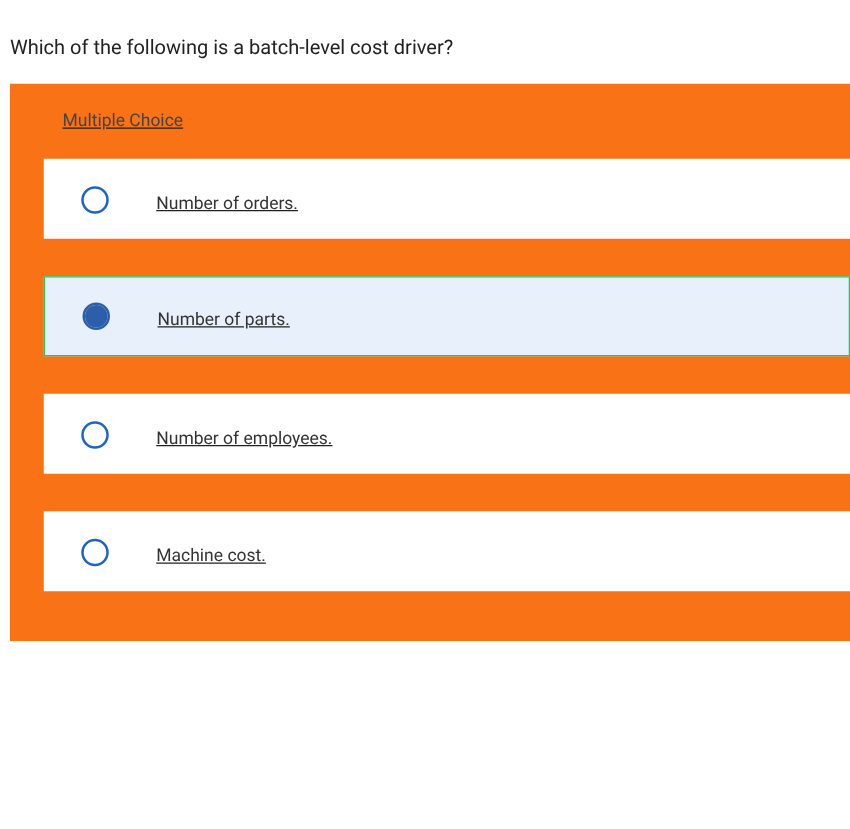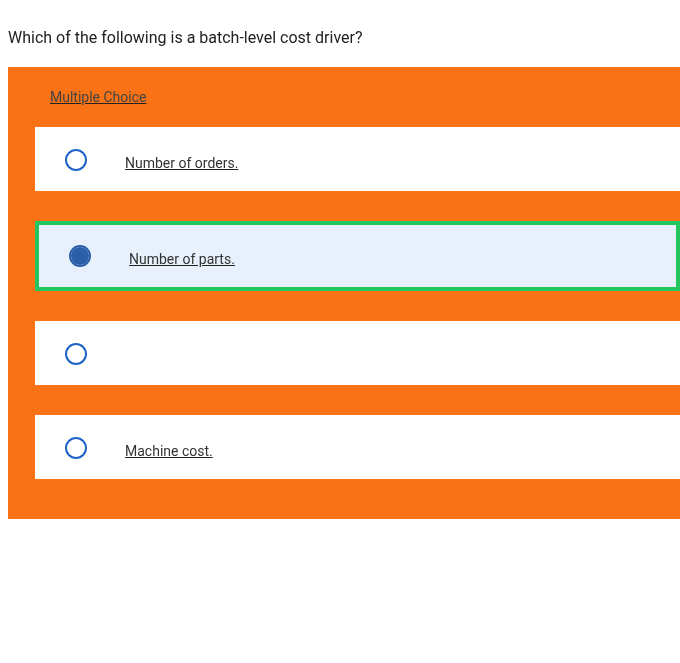"Number of parts." .option.selected { border: 4px solid #22c55e -> 1px solid #22c55e }
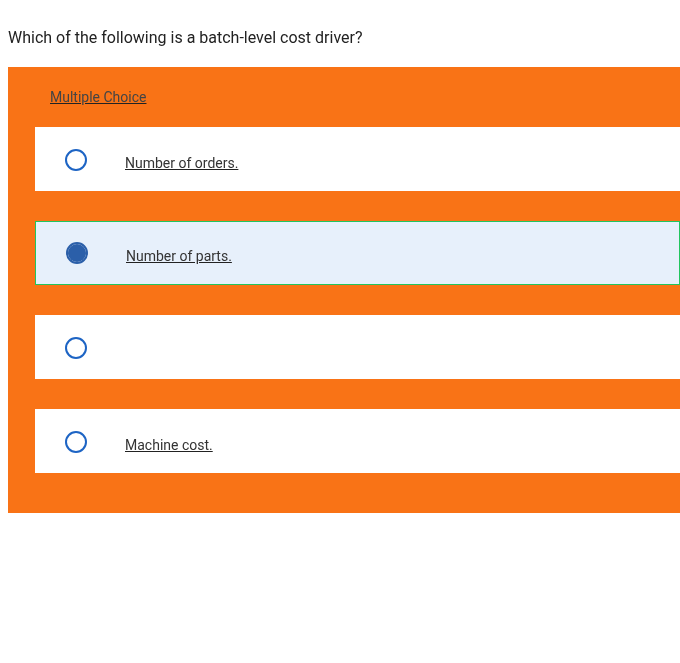"Number of employees." span.option-label { html: none -> <span>Number of employees.</span> }
